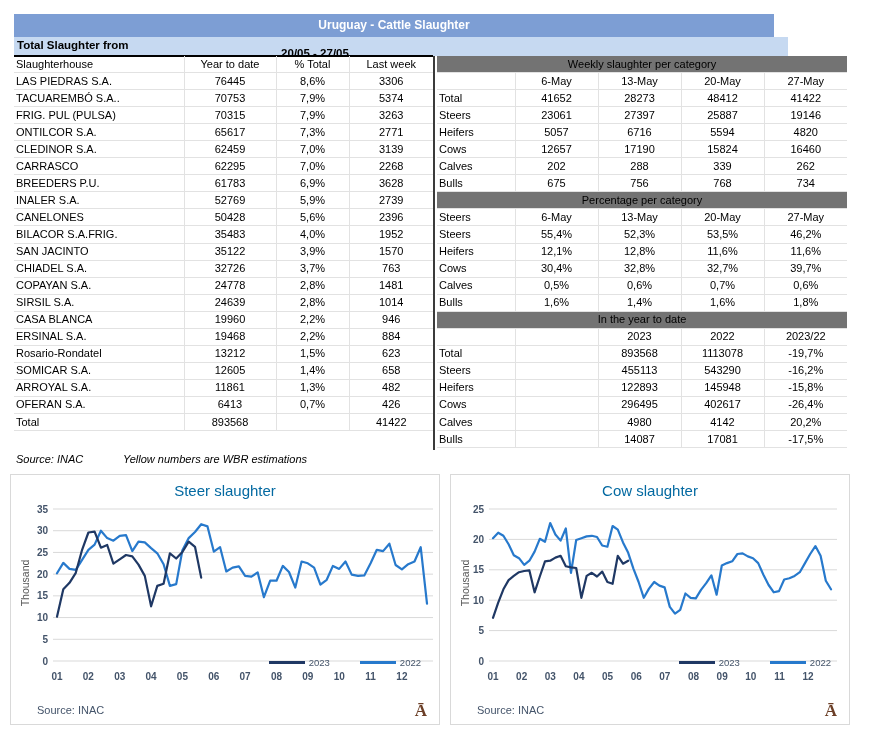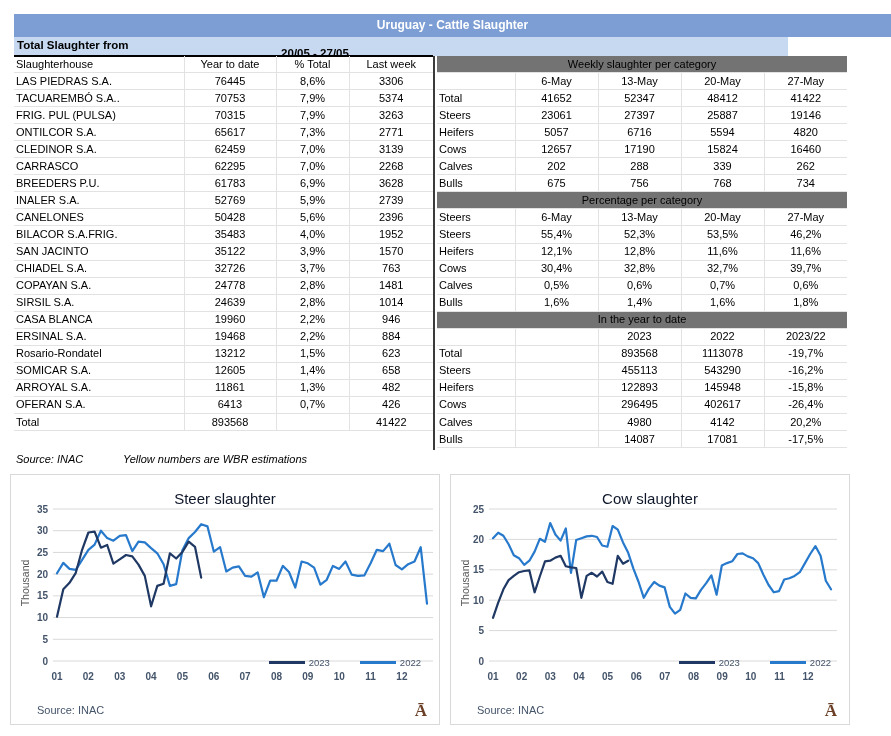"Uruguay - Cattle Slaughter" .titlebar { width: 877px -> 760px }
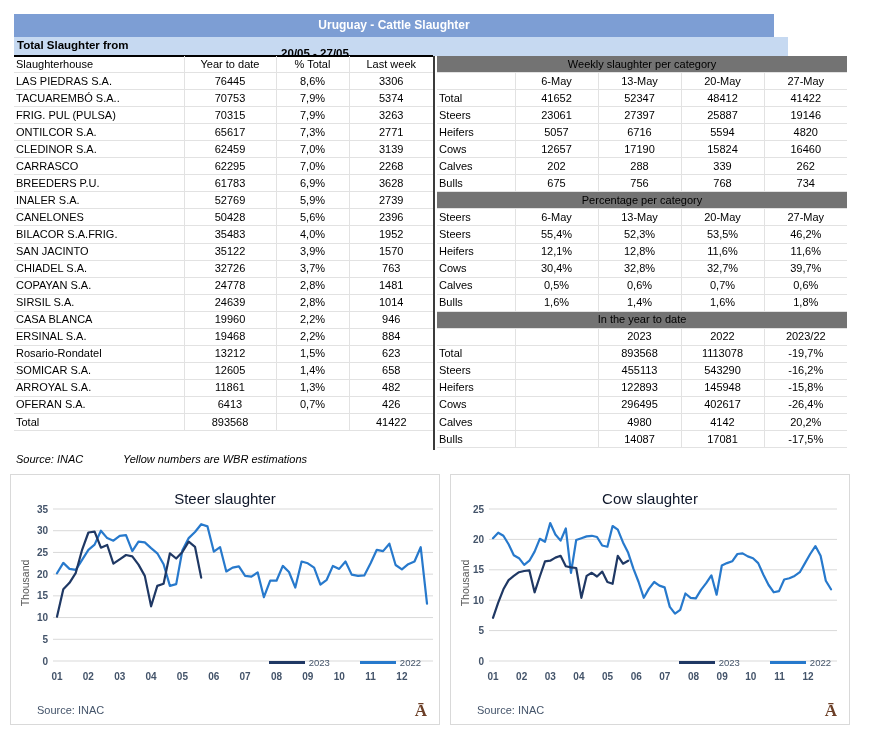"52347" td.c { text: 52347 -> 28273 }
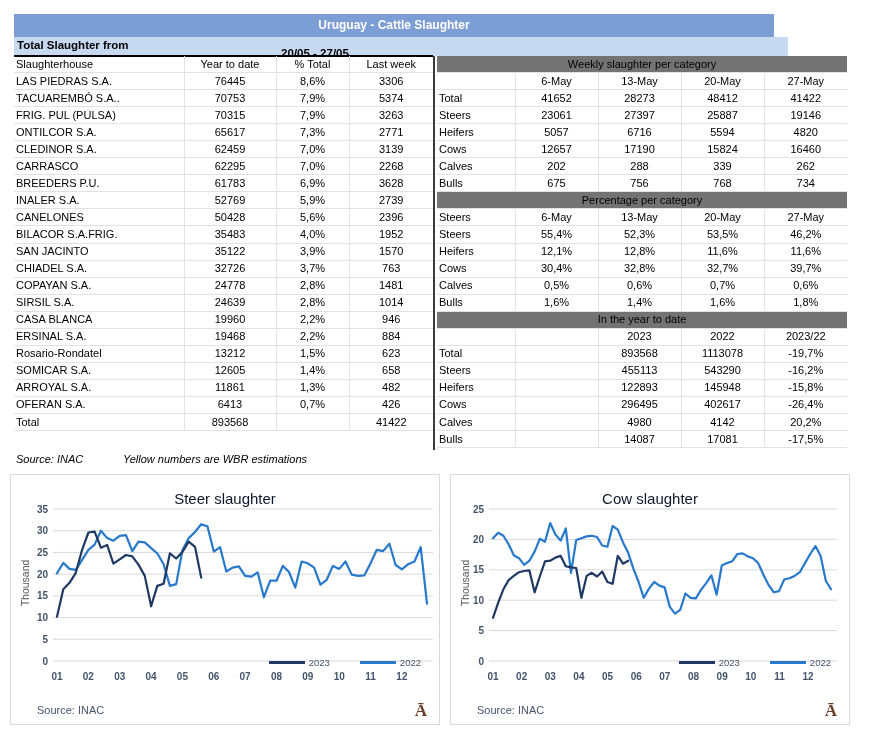"Steer slaughter" .chart-title { color: #0f172a -> #0369a1; margin-top: 15px -> 7px }
